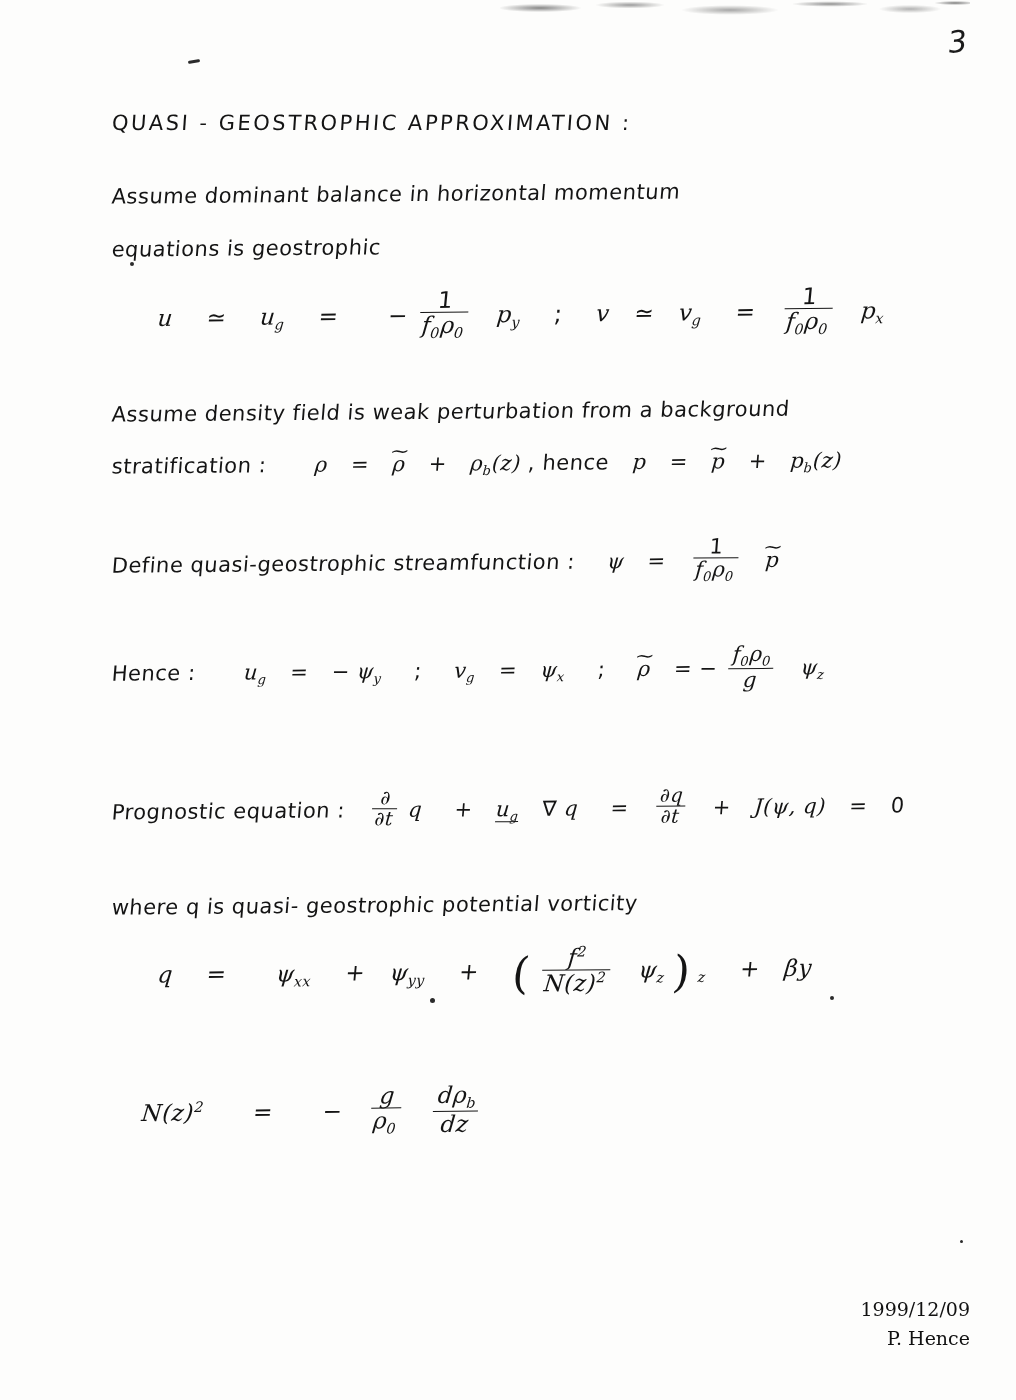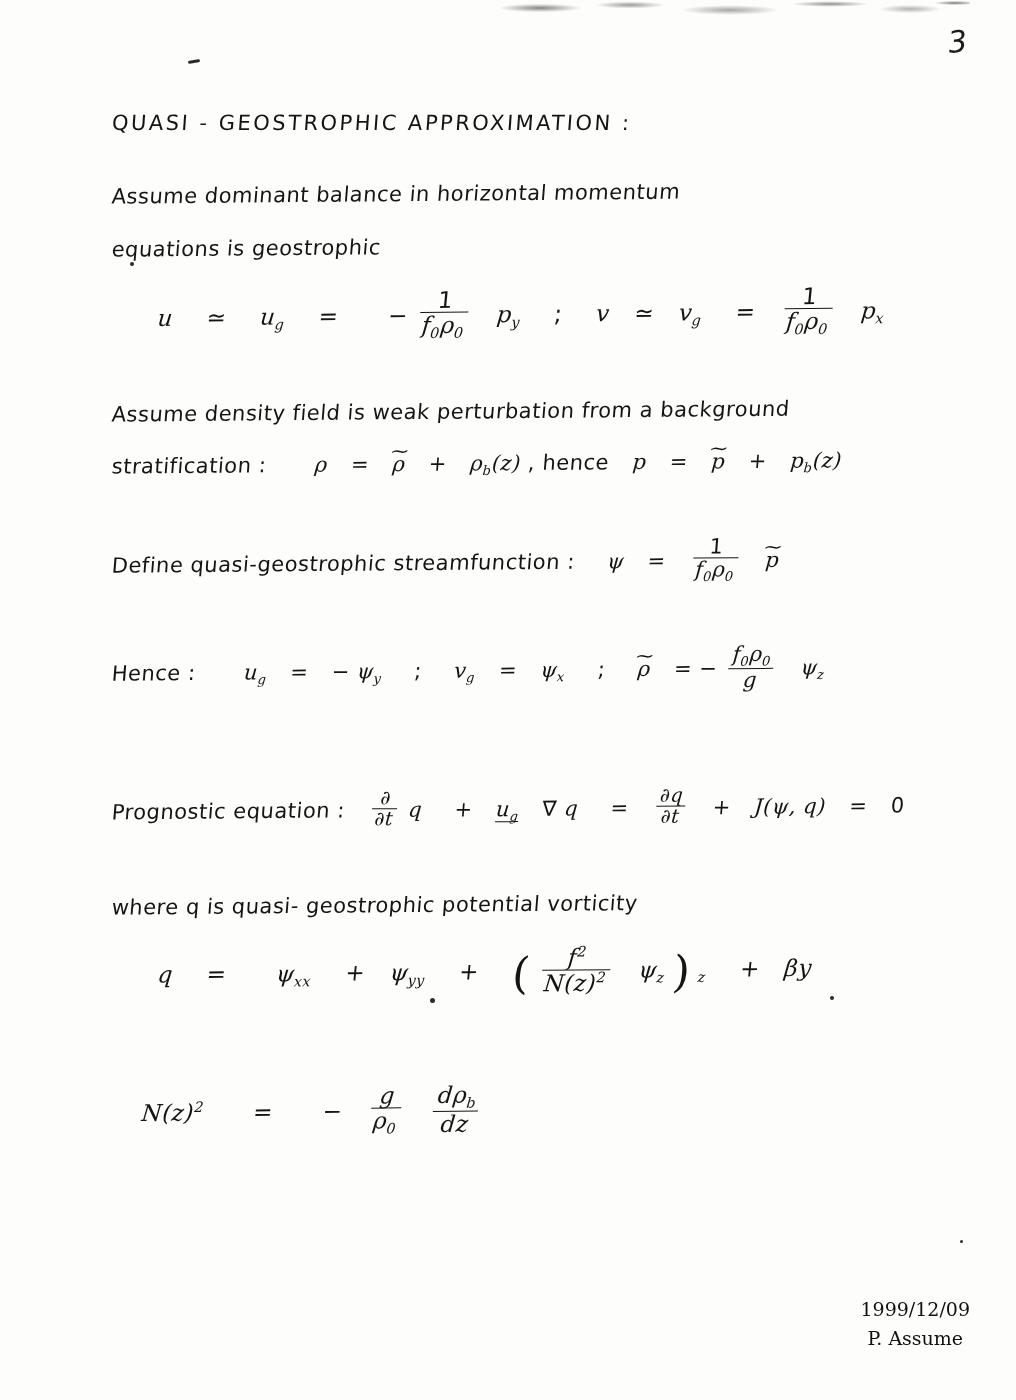"1999/12/09" .signature { text-align: center -> right }
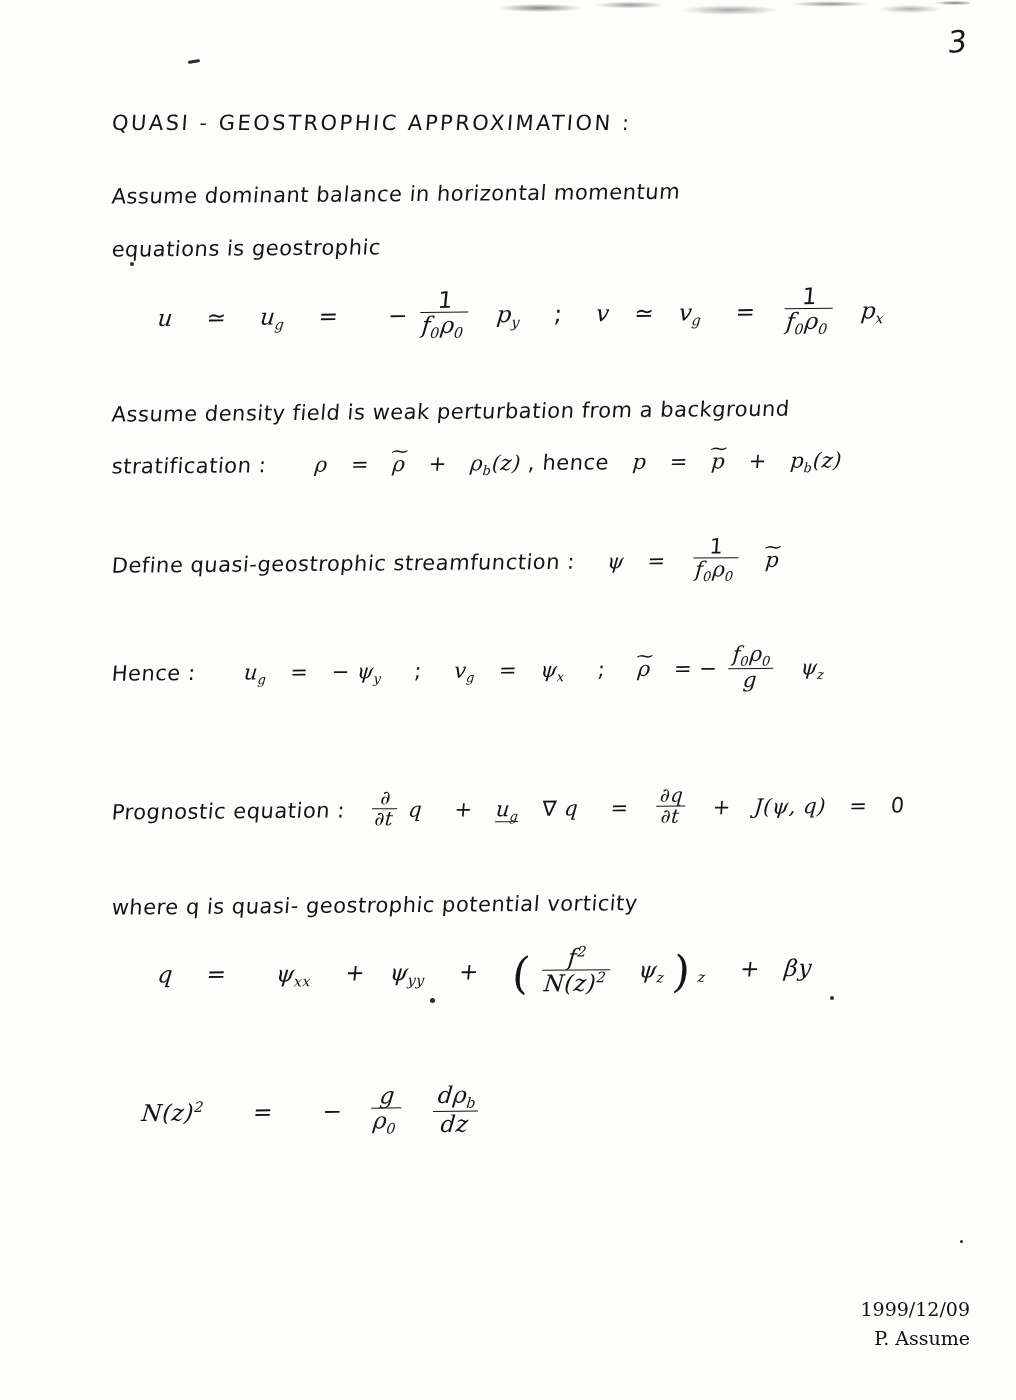"P. Assume" div { text: Assume -> Hence }
